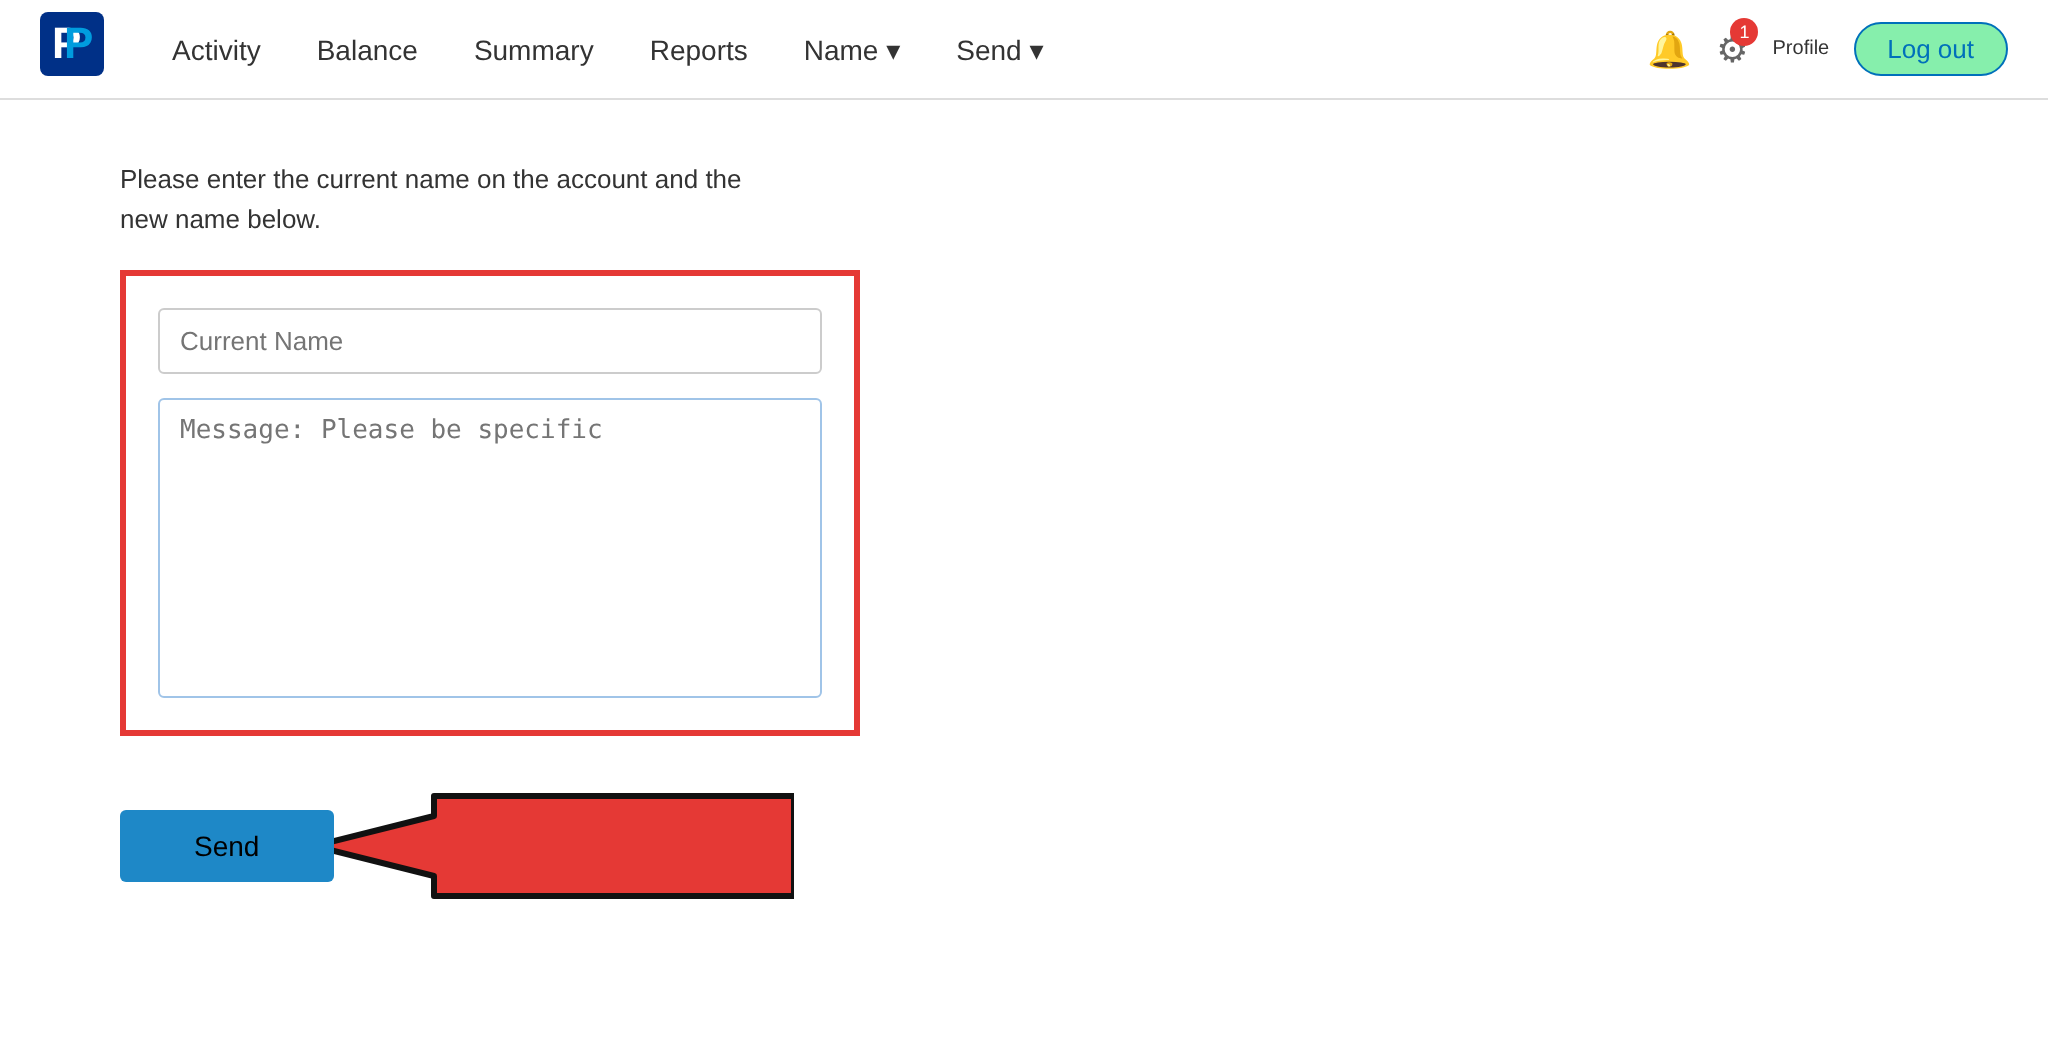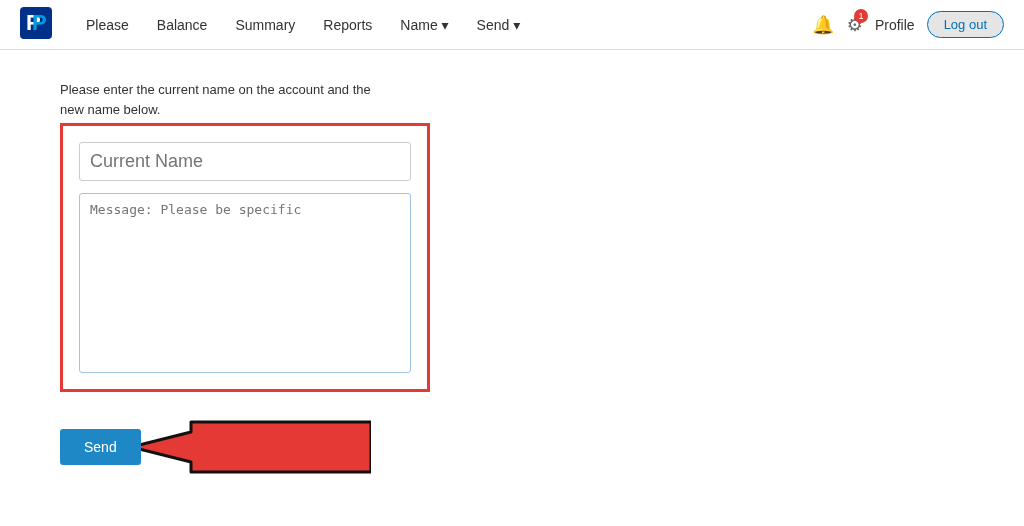"Please" a.nav-link { text: Please -> Activity }
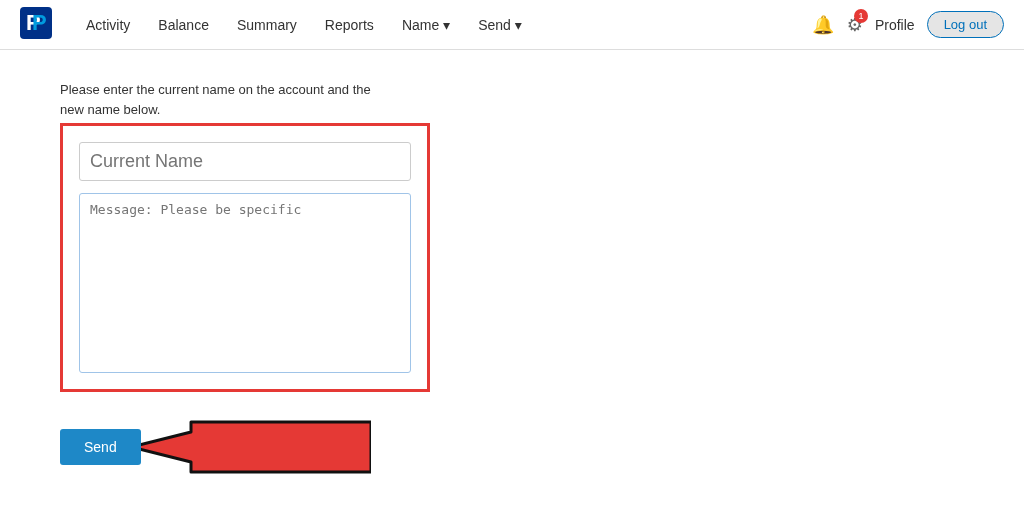"Profile" .profile-link { font-size: 14px -> 10px }
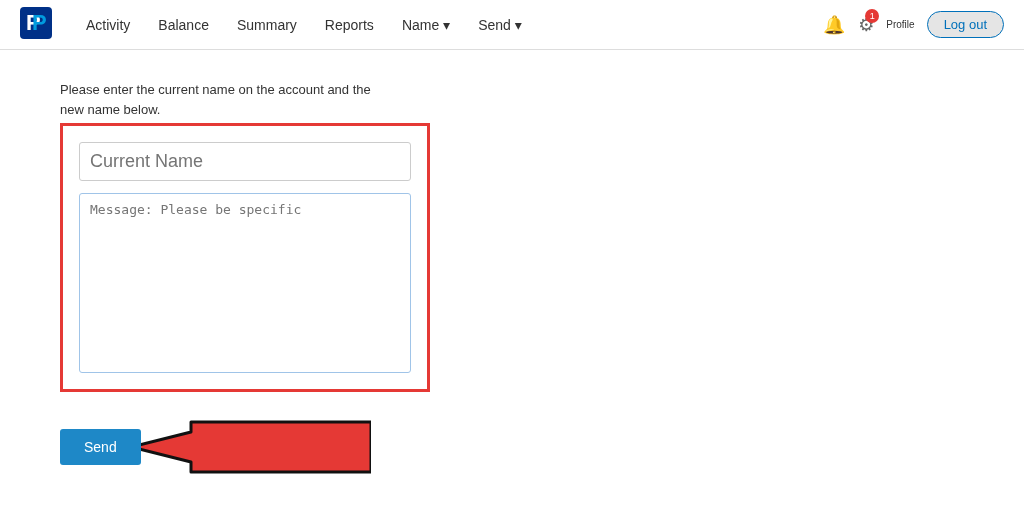"Log out" .logout-btn { background: #e5e5e5 -> #86efac }
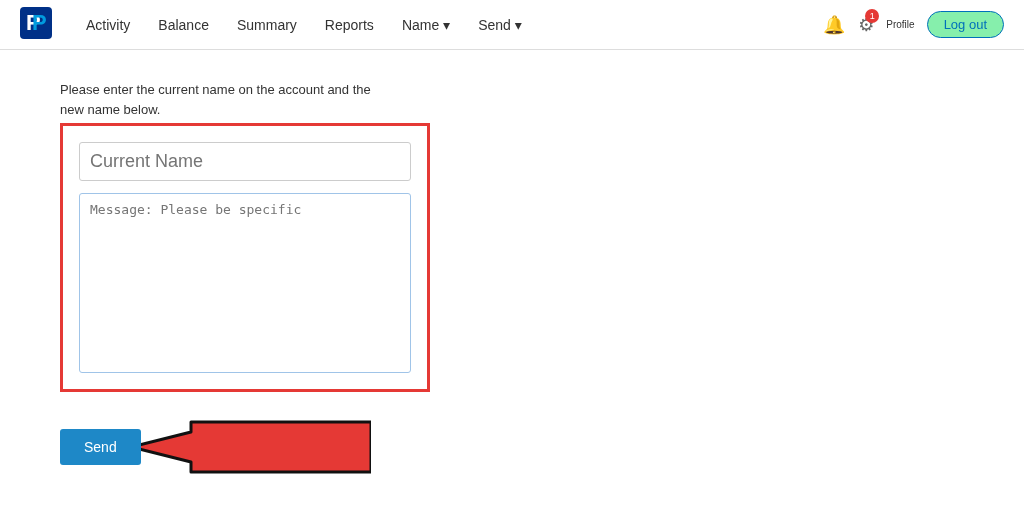"Please enter the current name" .description-text { margin-bottom: 4px -> 16px }
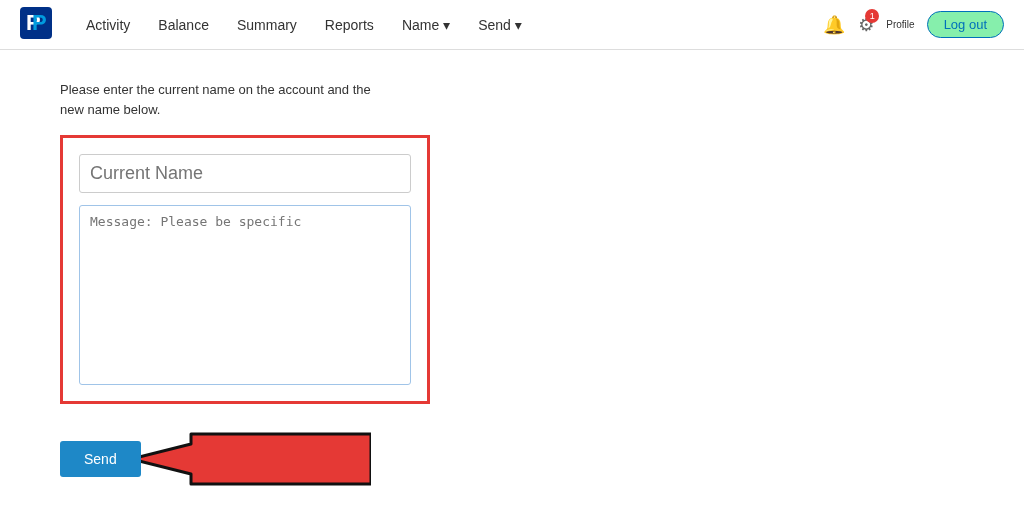"Current Name" .form-input { font-size: 18px -> 13px }
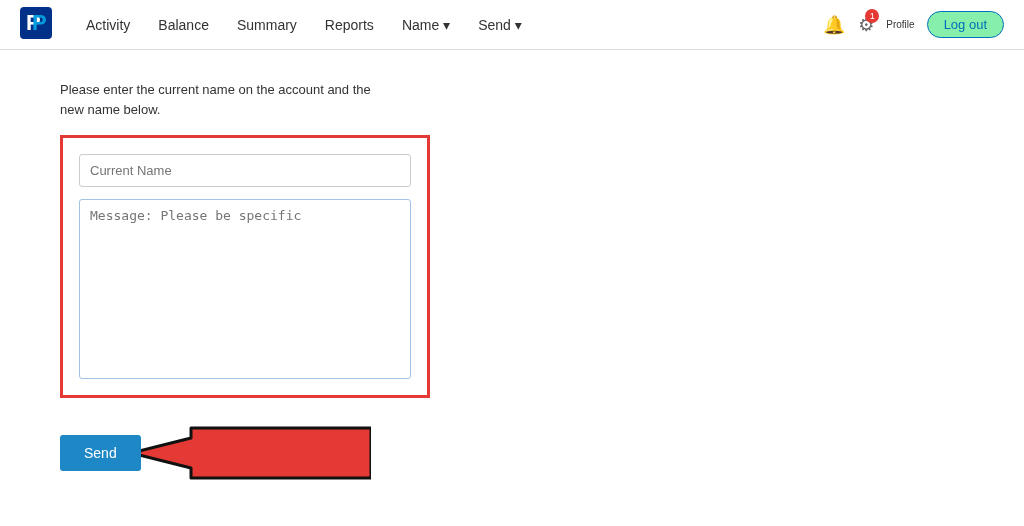"Message: Please be specific" .form-textarea { height: 180px -> 150px }
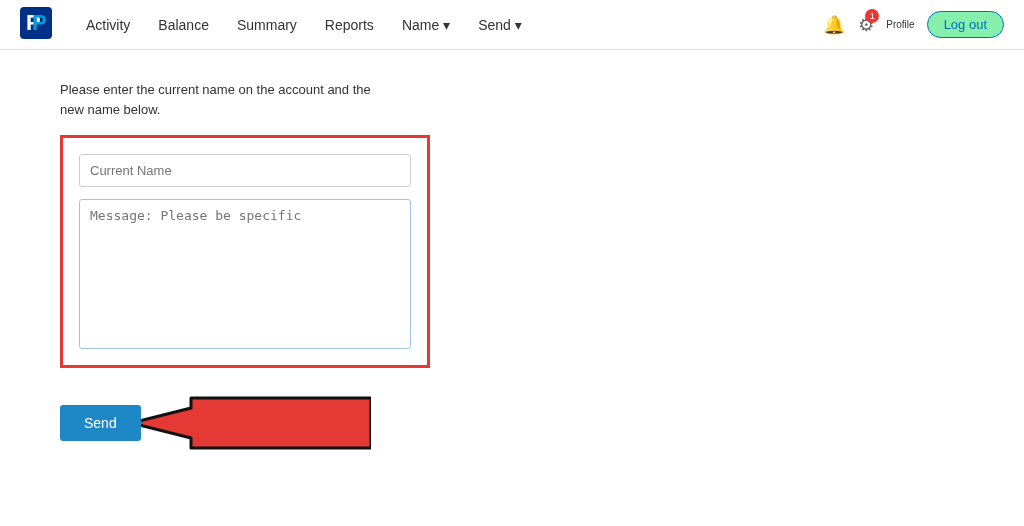"Send" .send-btn { color: #ffffff -> #000000; padding: 10px 24px -> 10px 37px }
